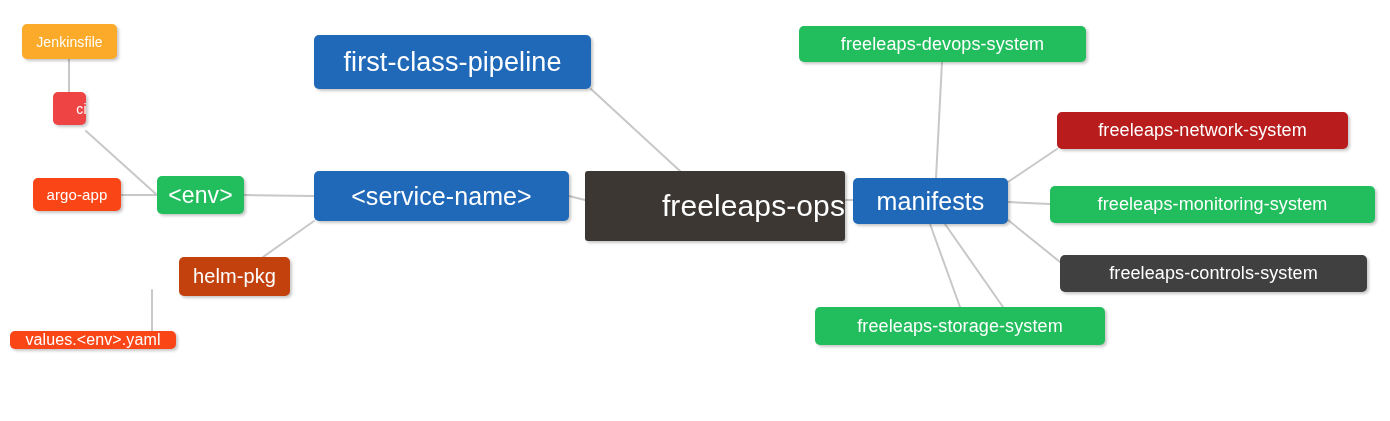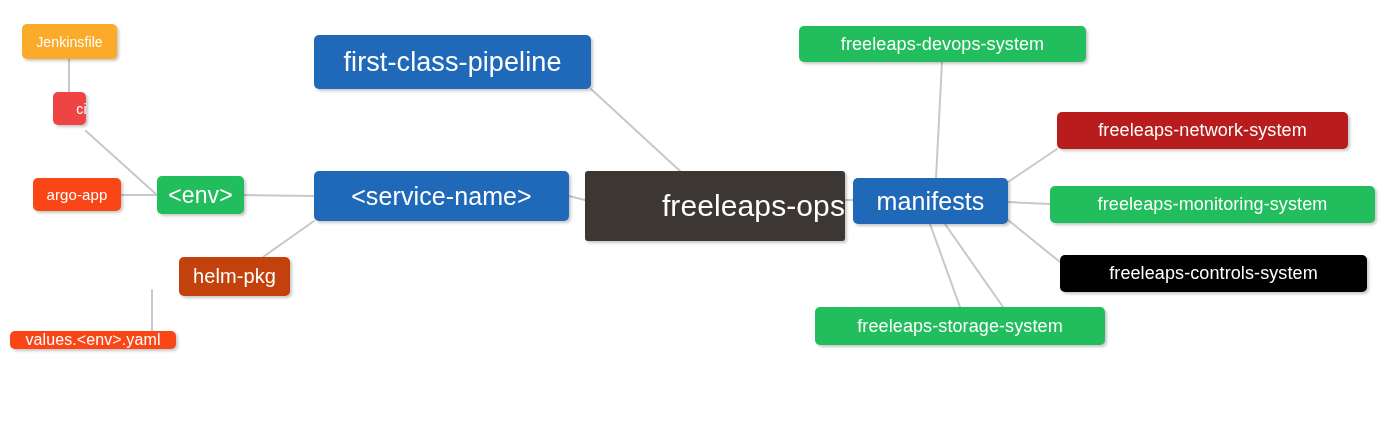"freeleaps-controls-system" div.node { background: #000000 -> #404040 }
